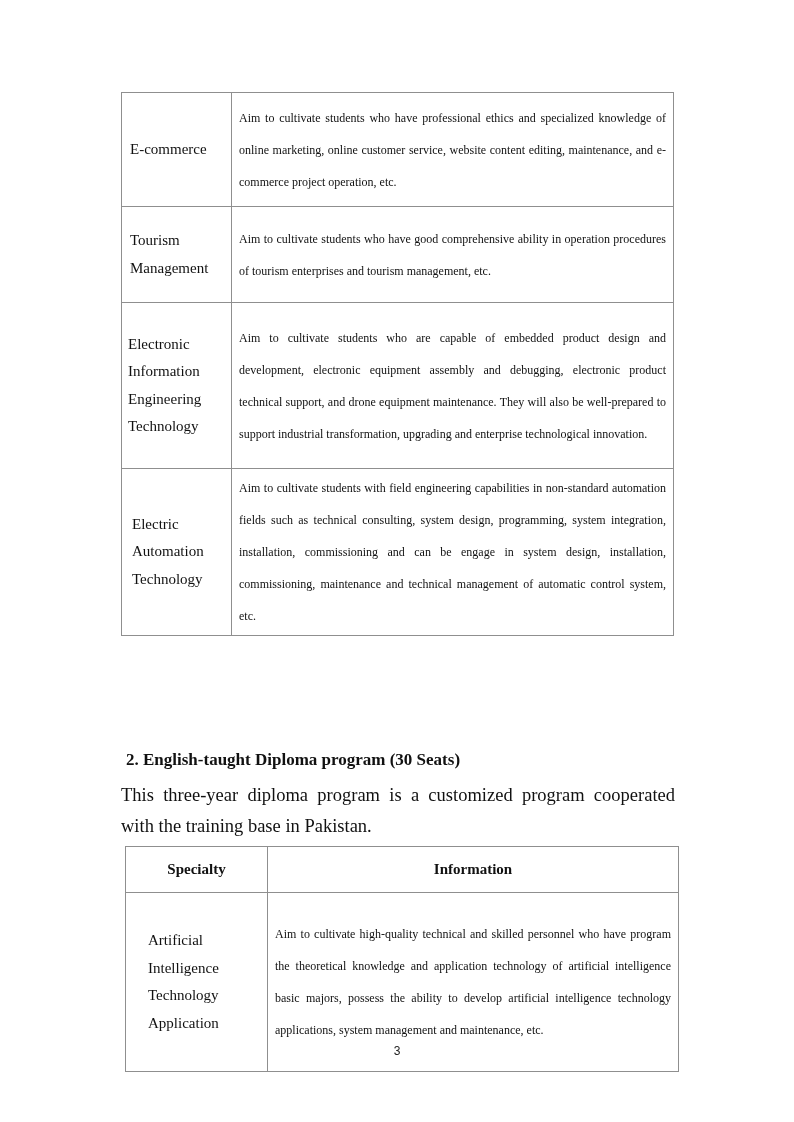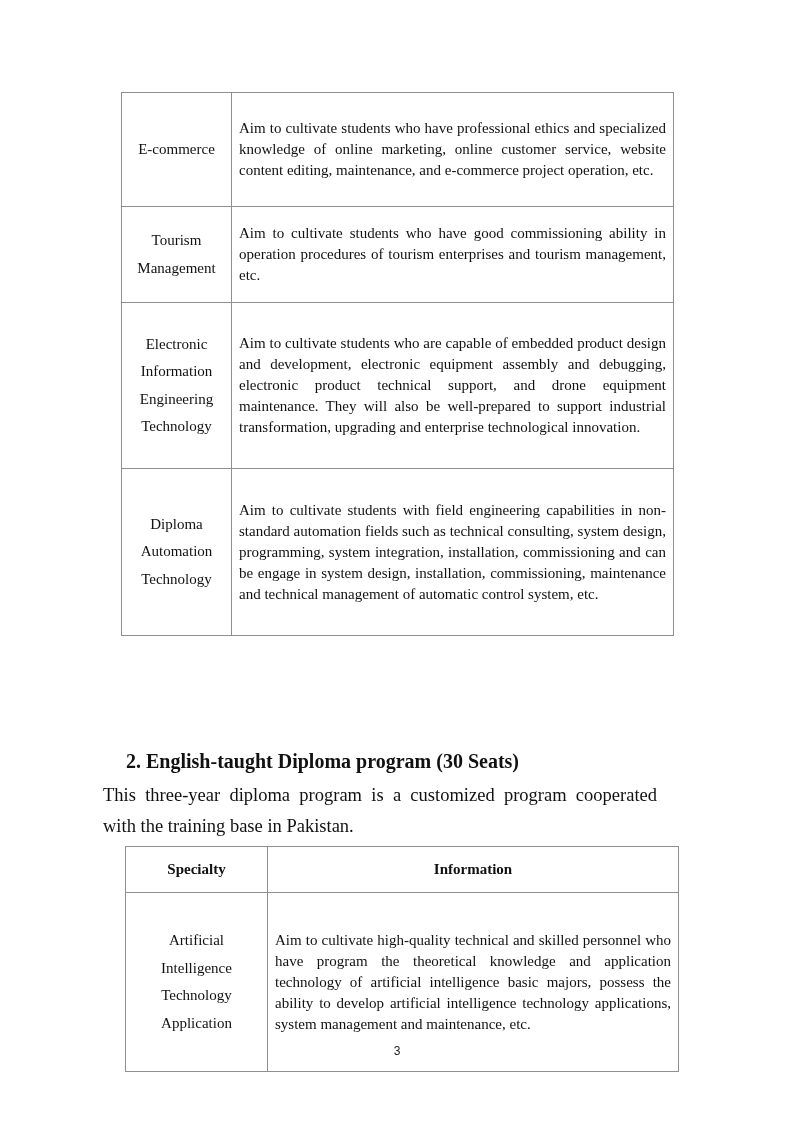"Aim to cultivate students who" .intro { font-size: 15px -> 12px; line-height: 21px -> 32px }
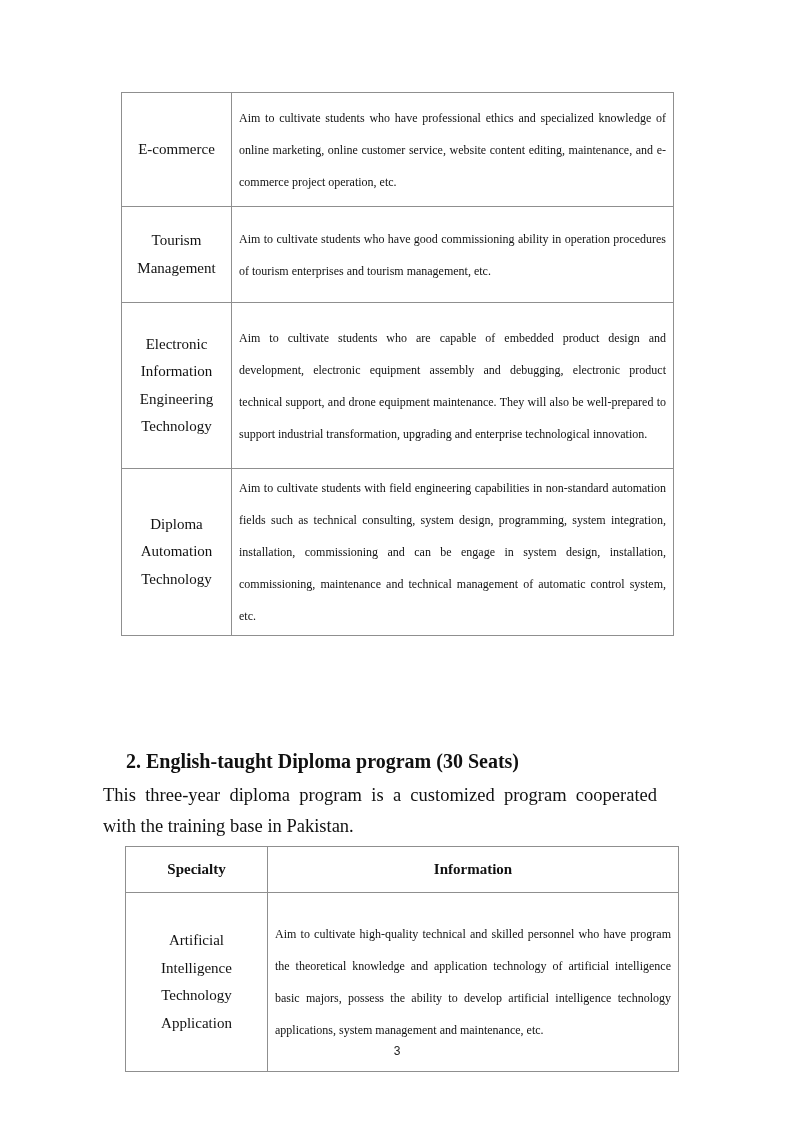"E-commerce" .spec { text-align: center -> left }
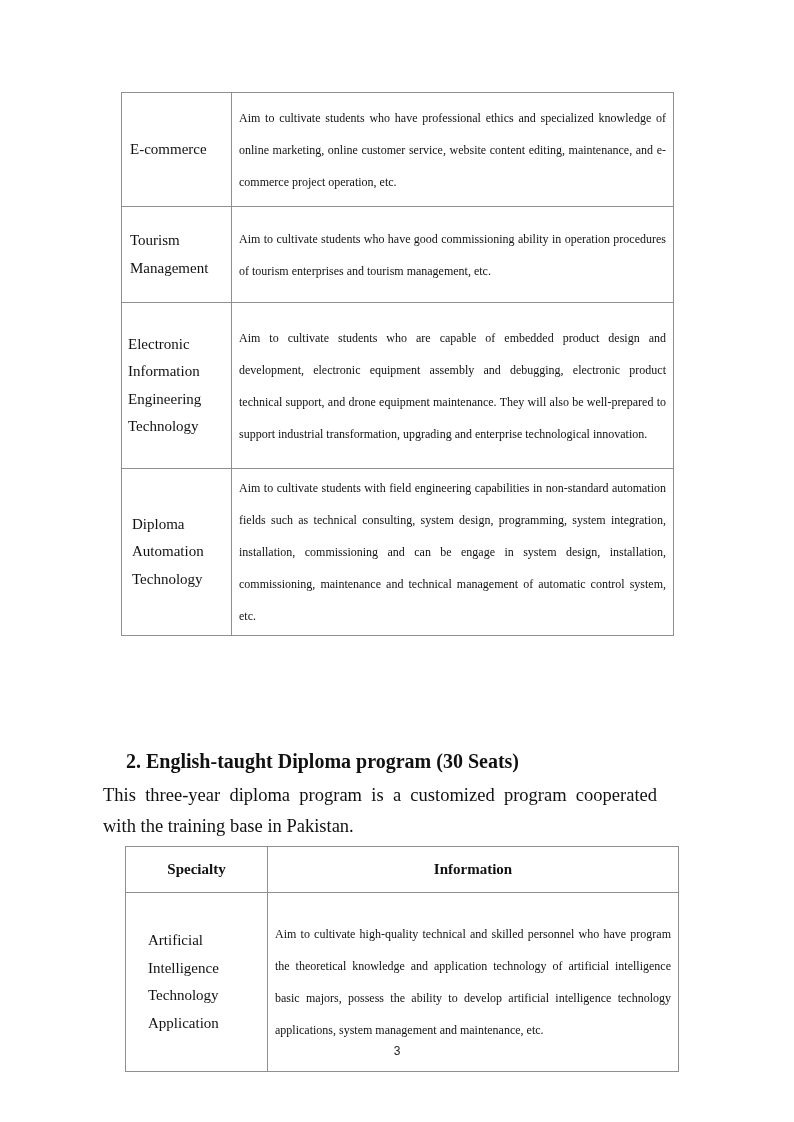"Aim to cultivate students who have good" td.intro { text: commissioning -> comprehensive }
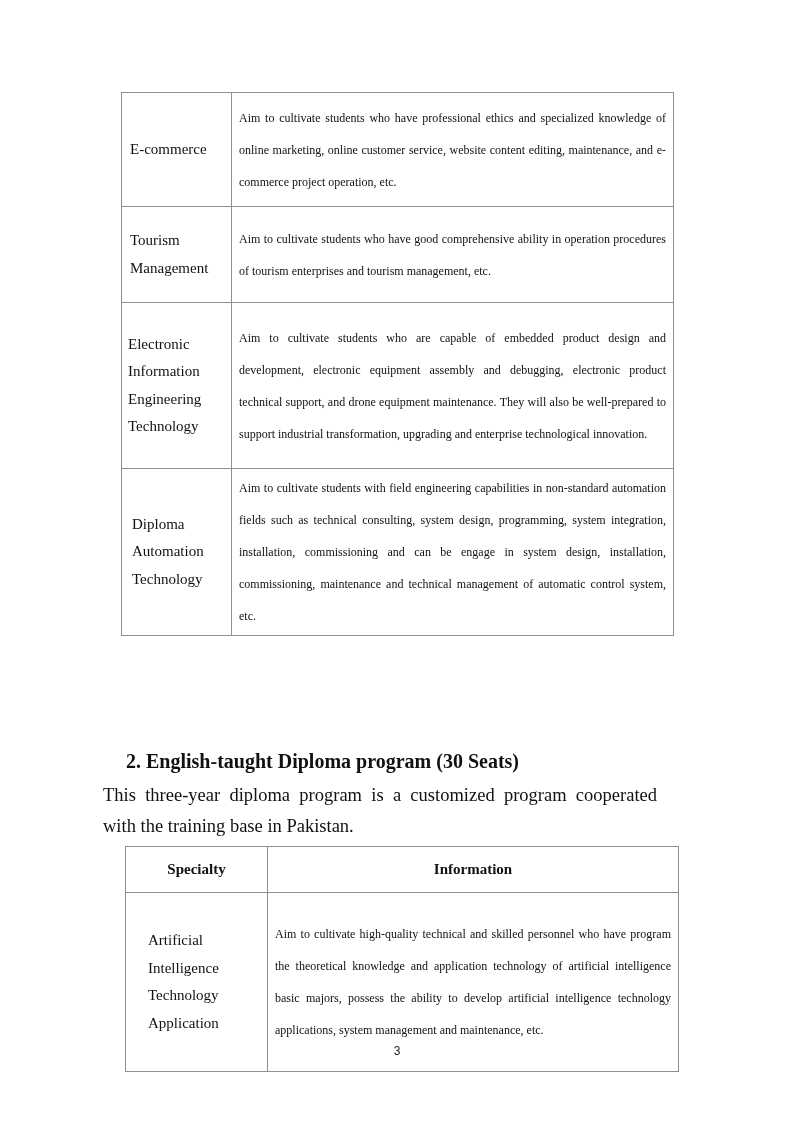"Diploma Automation Technology" td.spec { text: Diploma -> Electric }
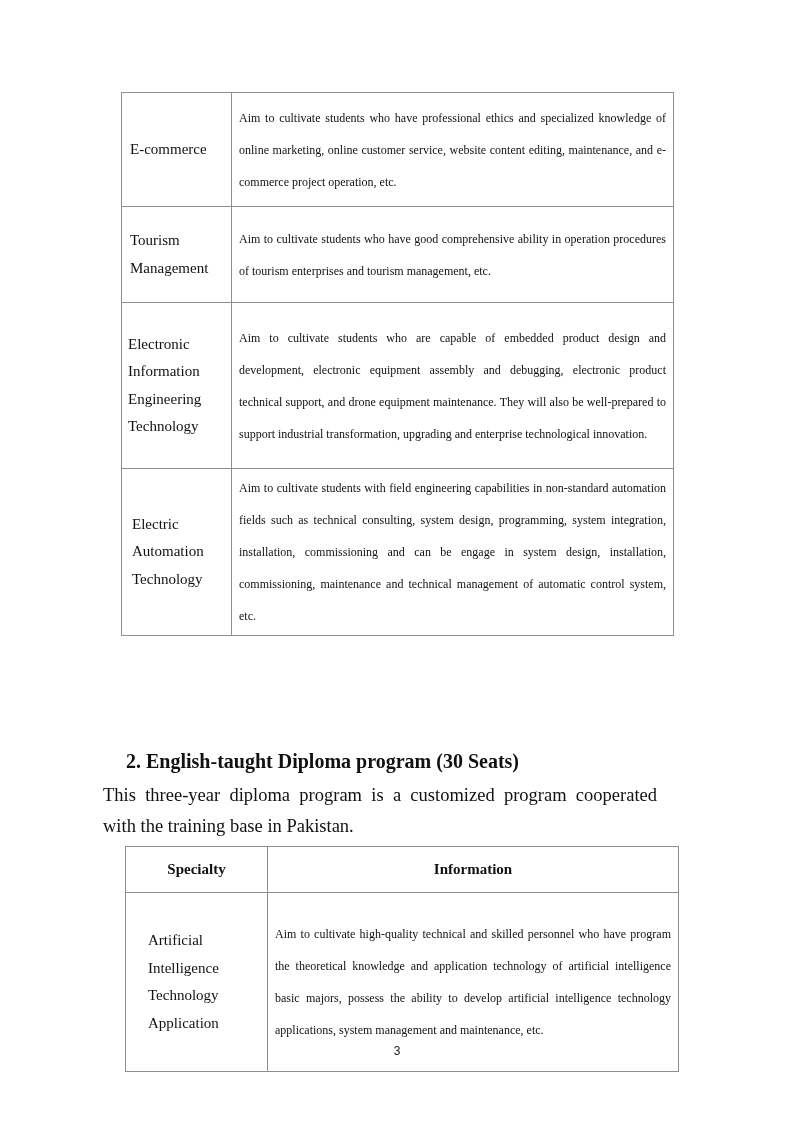"2. English-taught Diploma program (30" .section-title { font-size: 20px -> 17px }
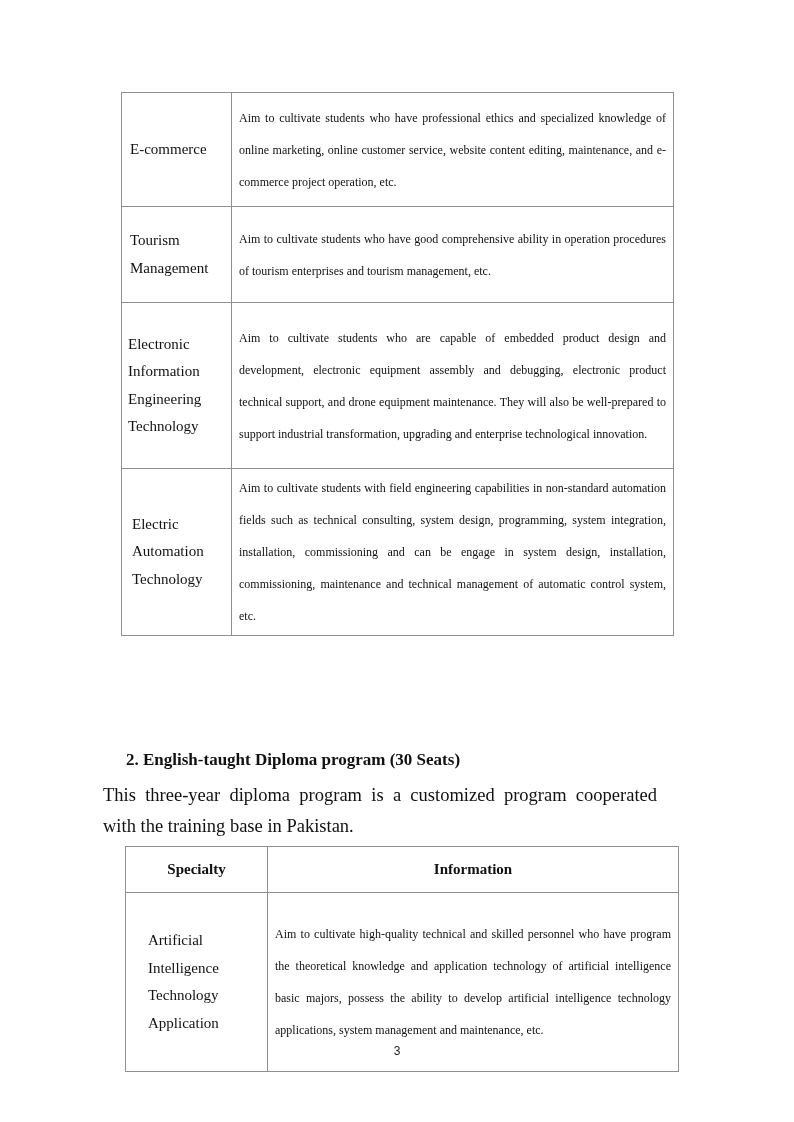"This three-year diploma program is" .para { left: 103px -> 121px }
